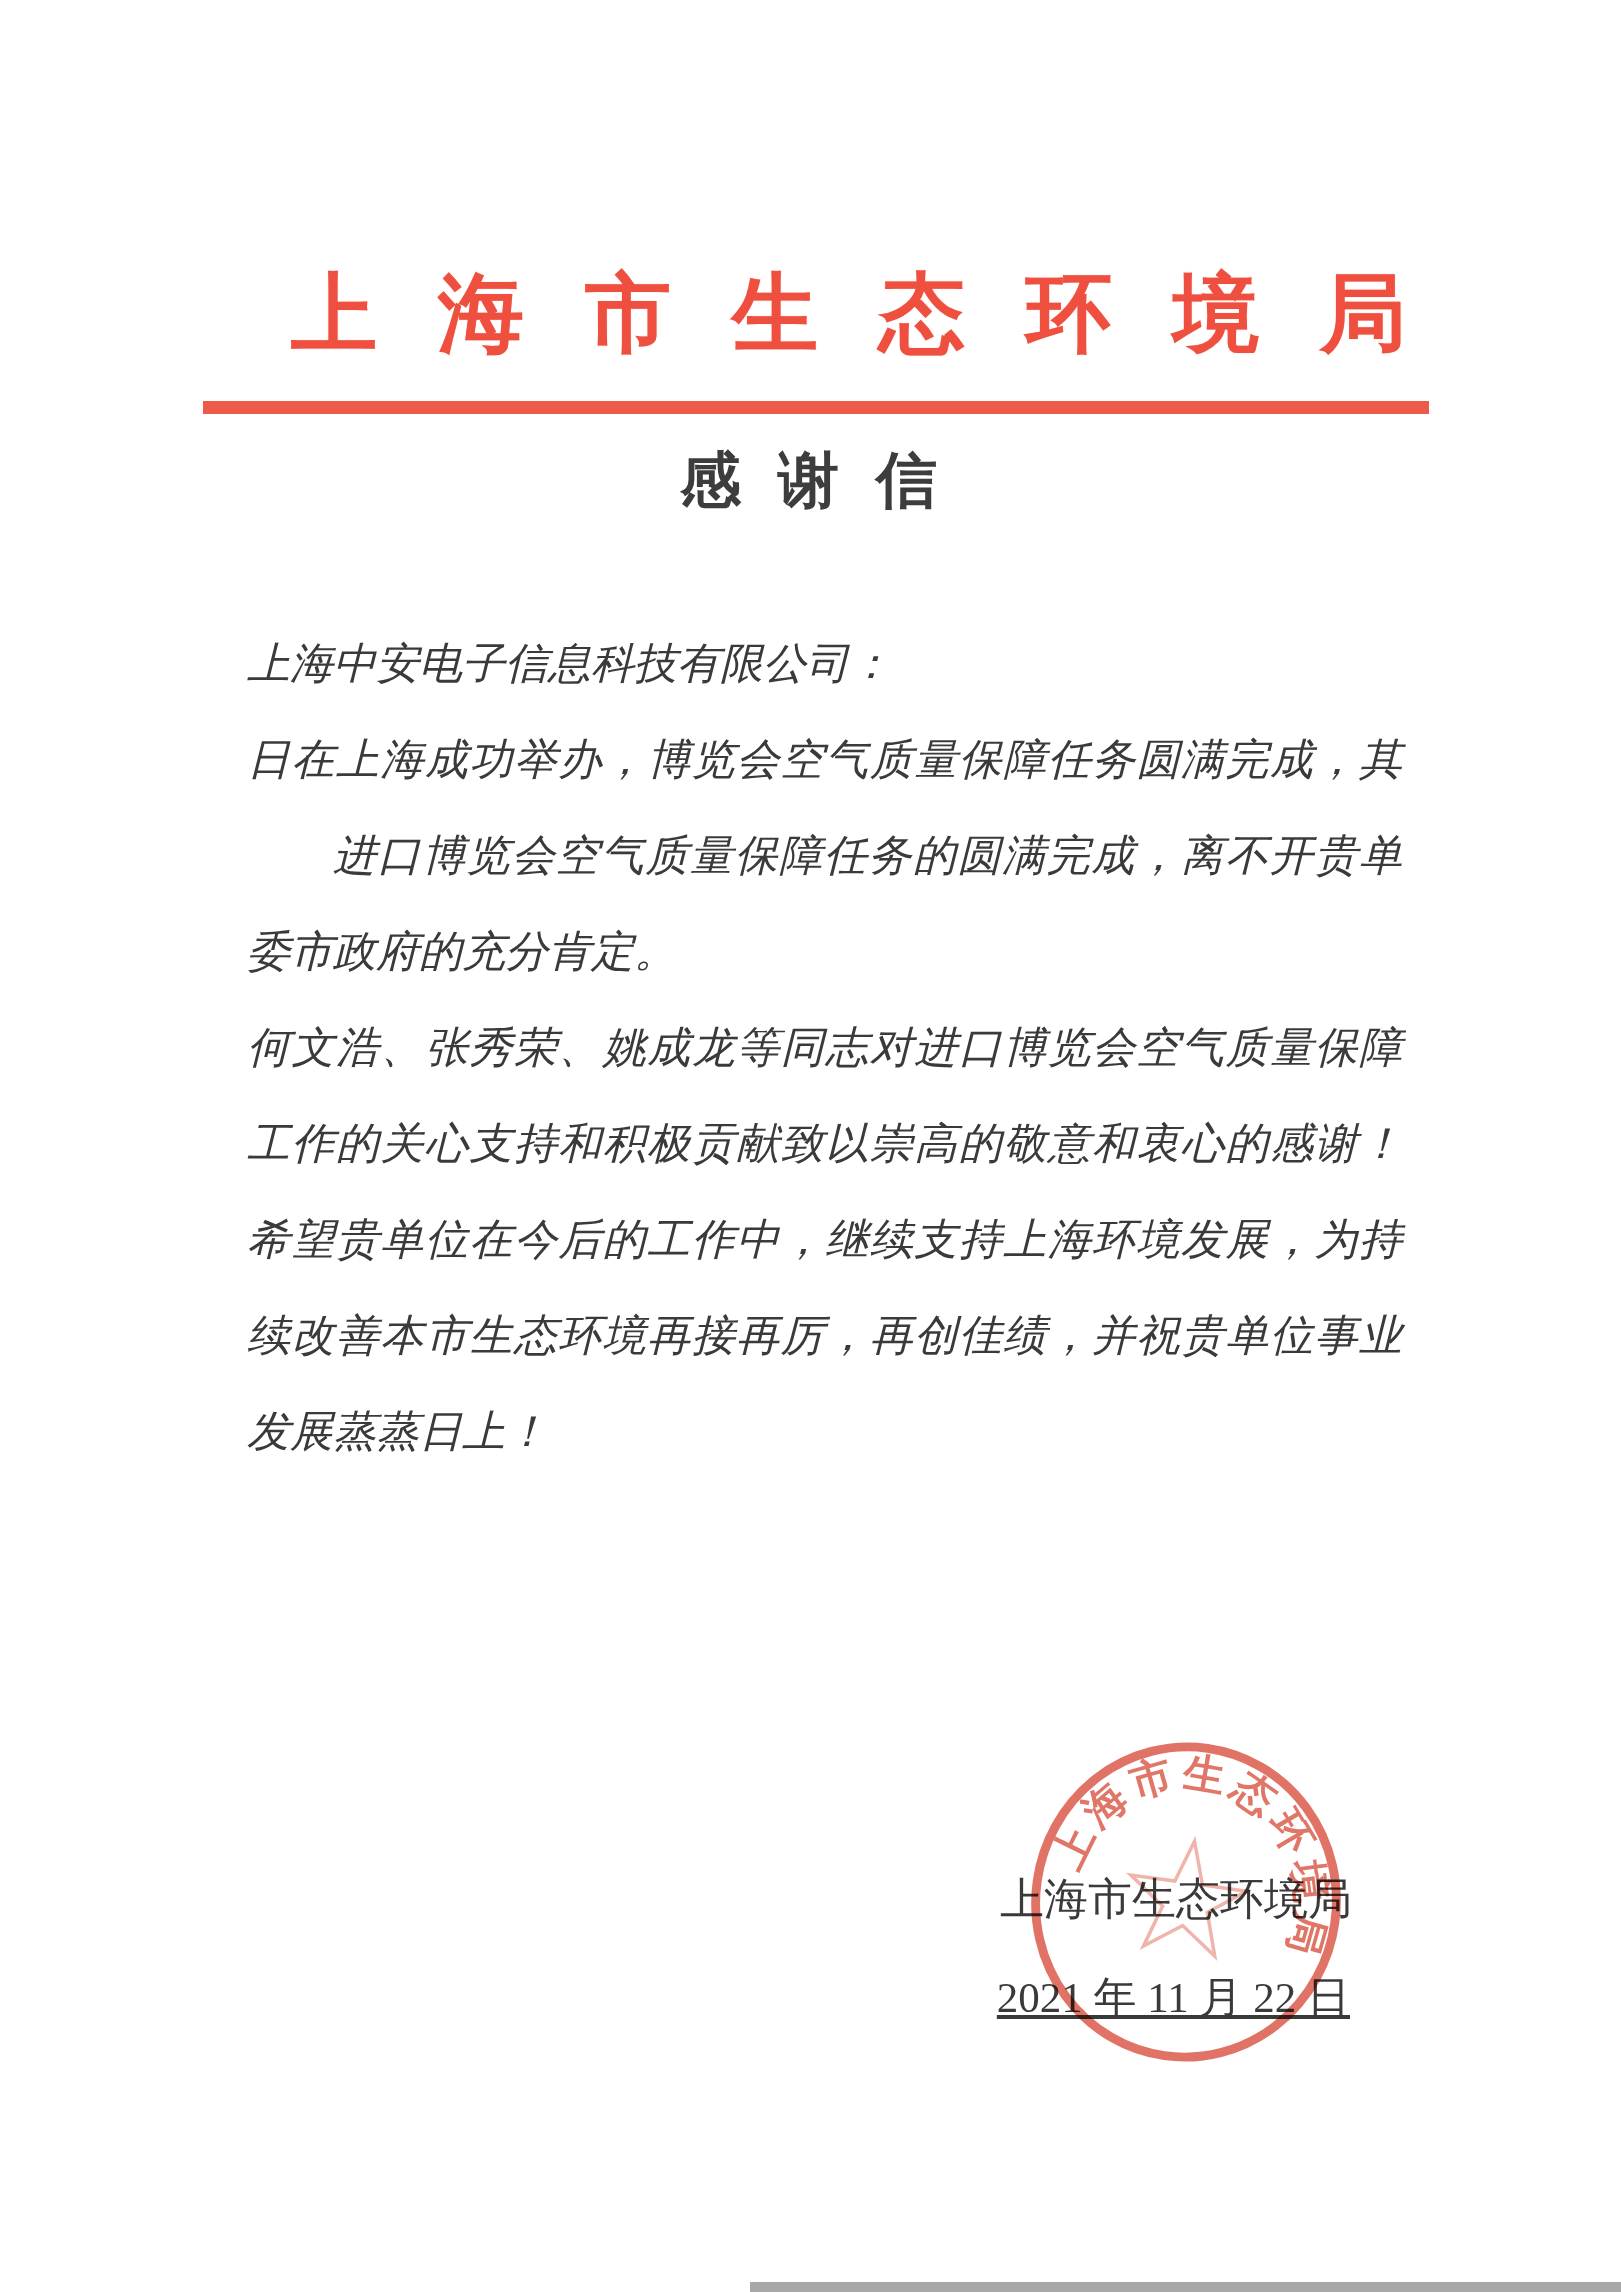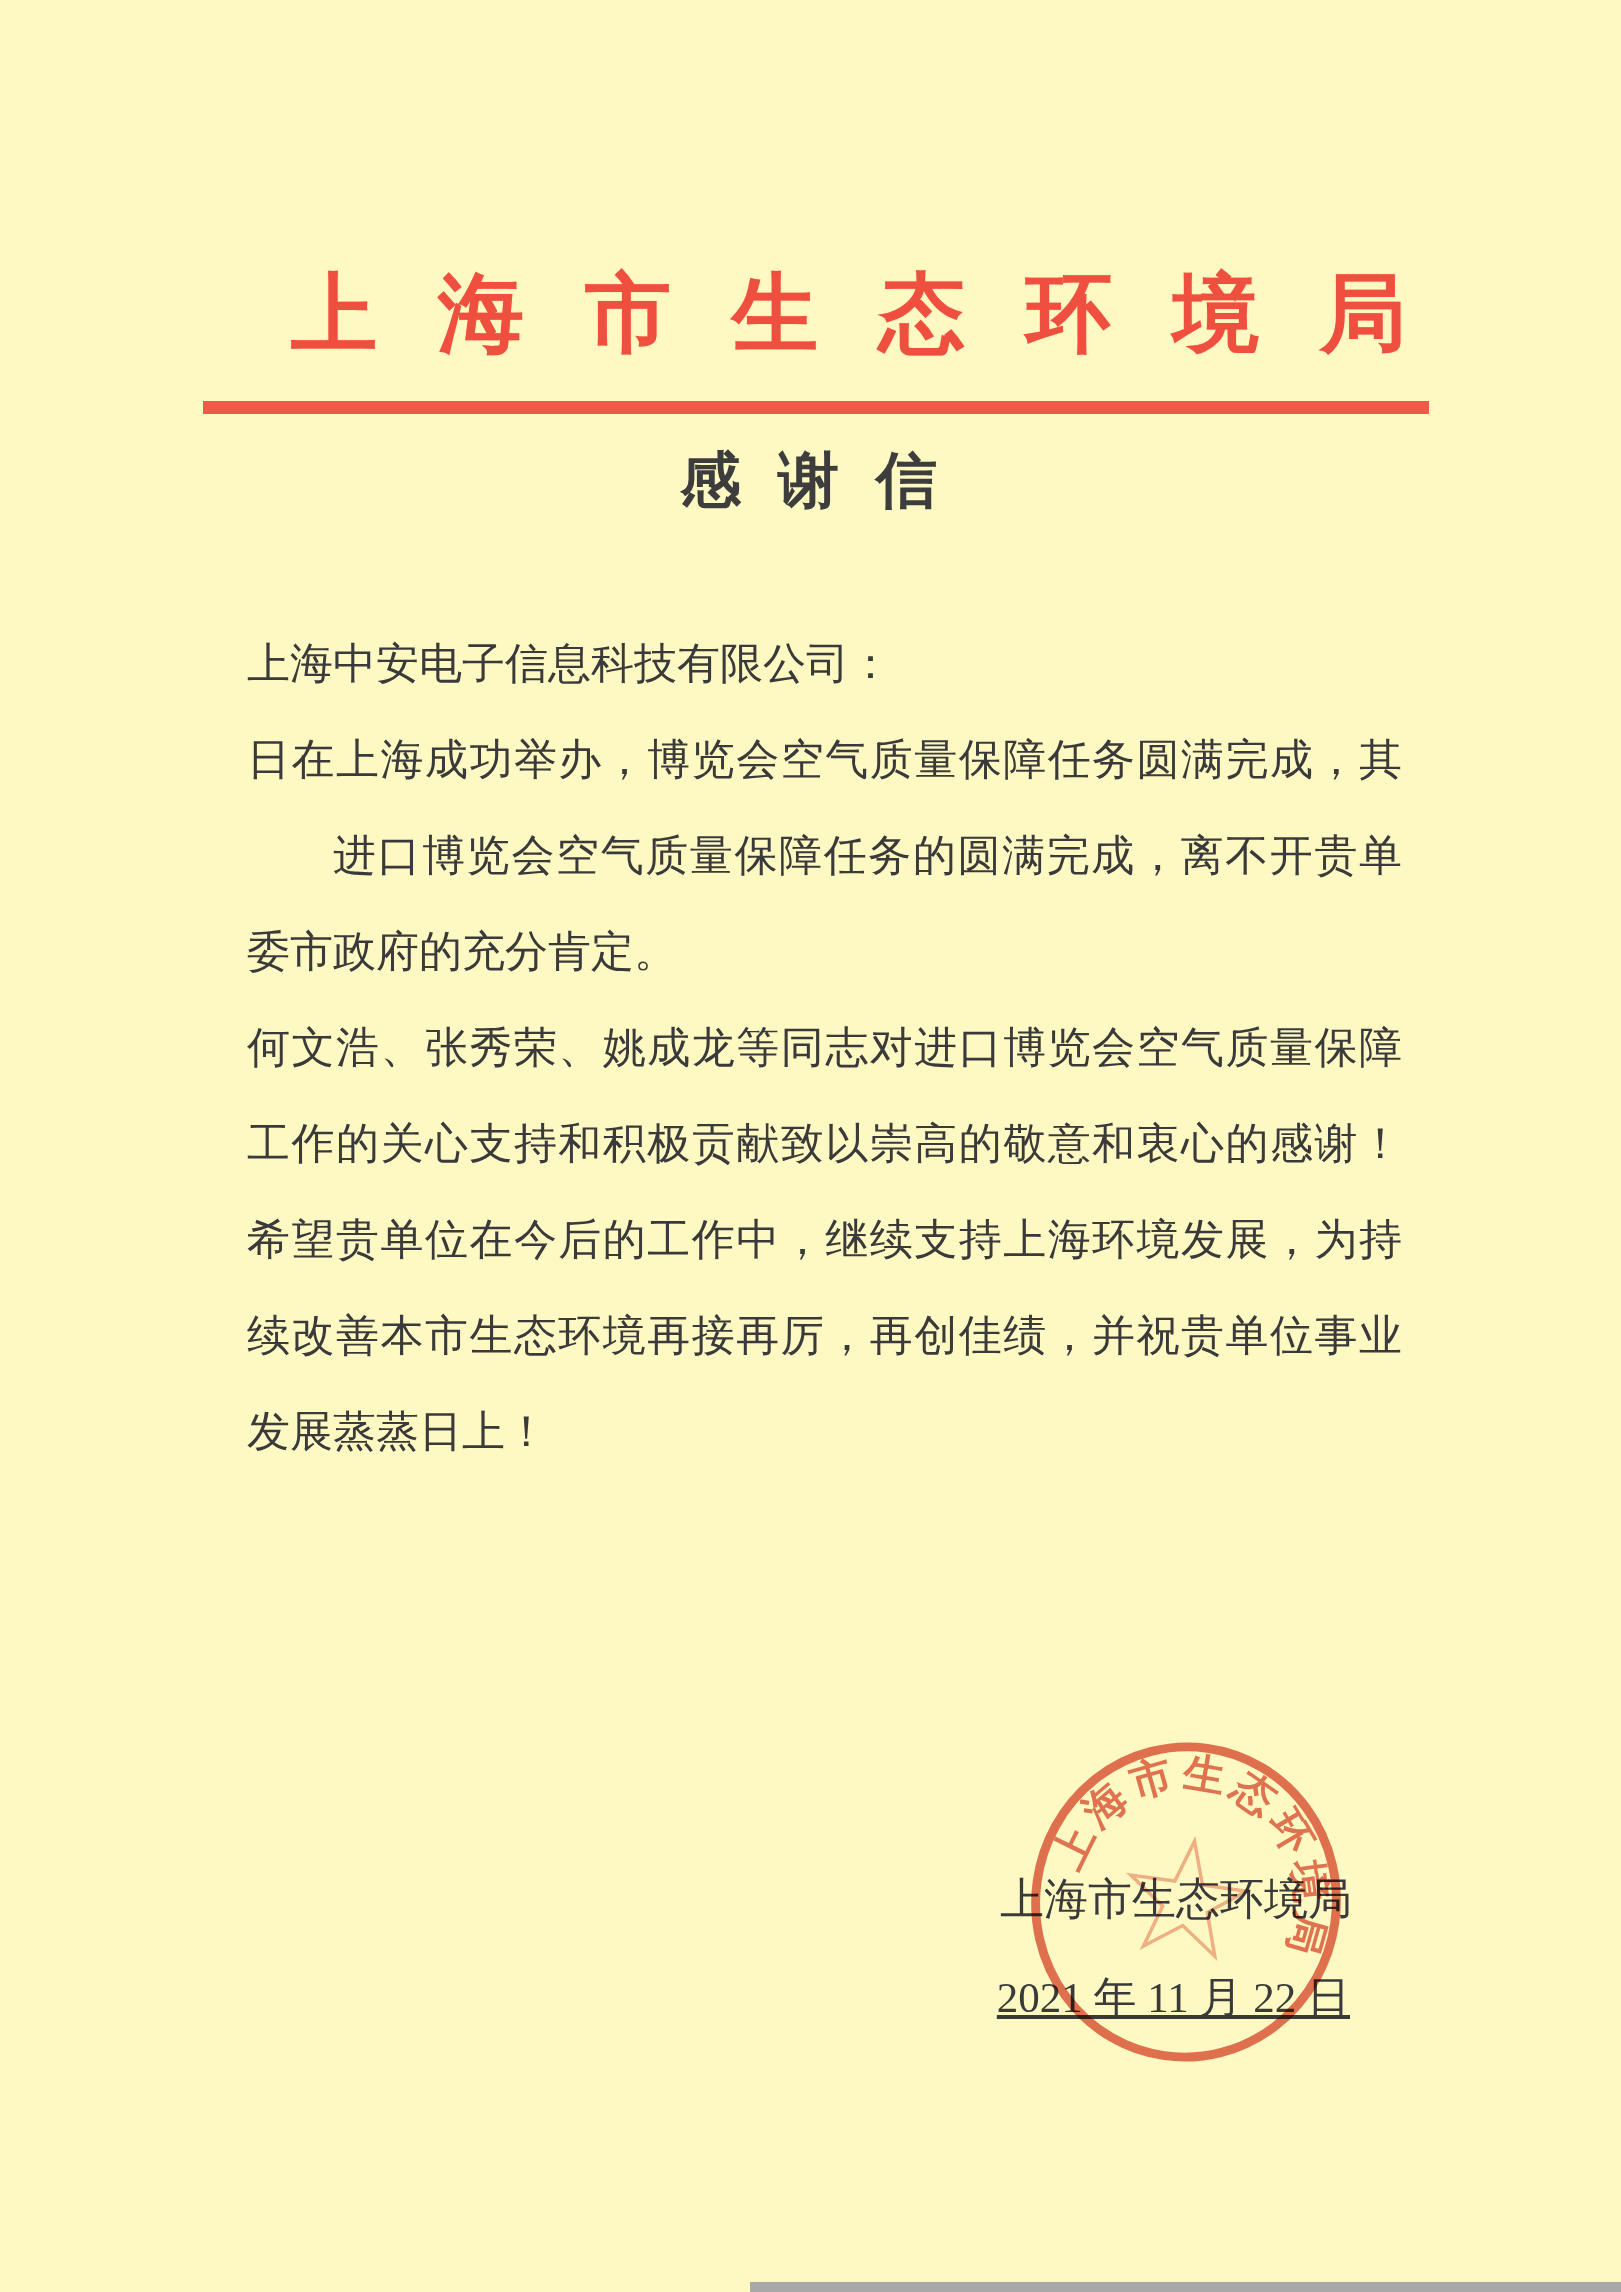"上海市生态环境局" #page { background: #fef9c3 -> #ffffff }
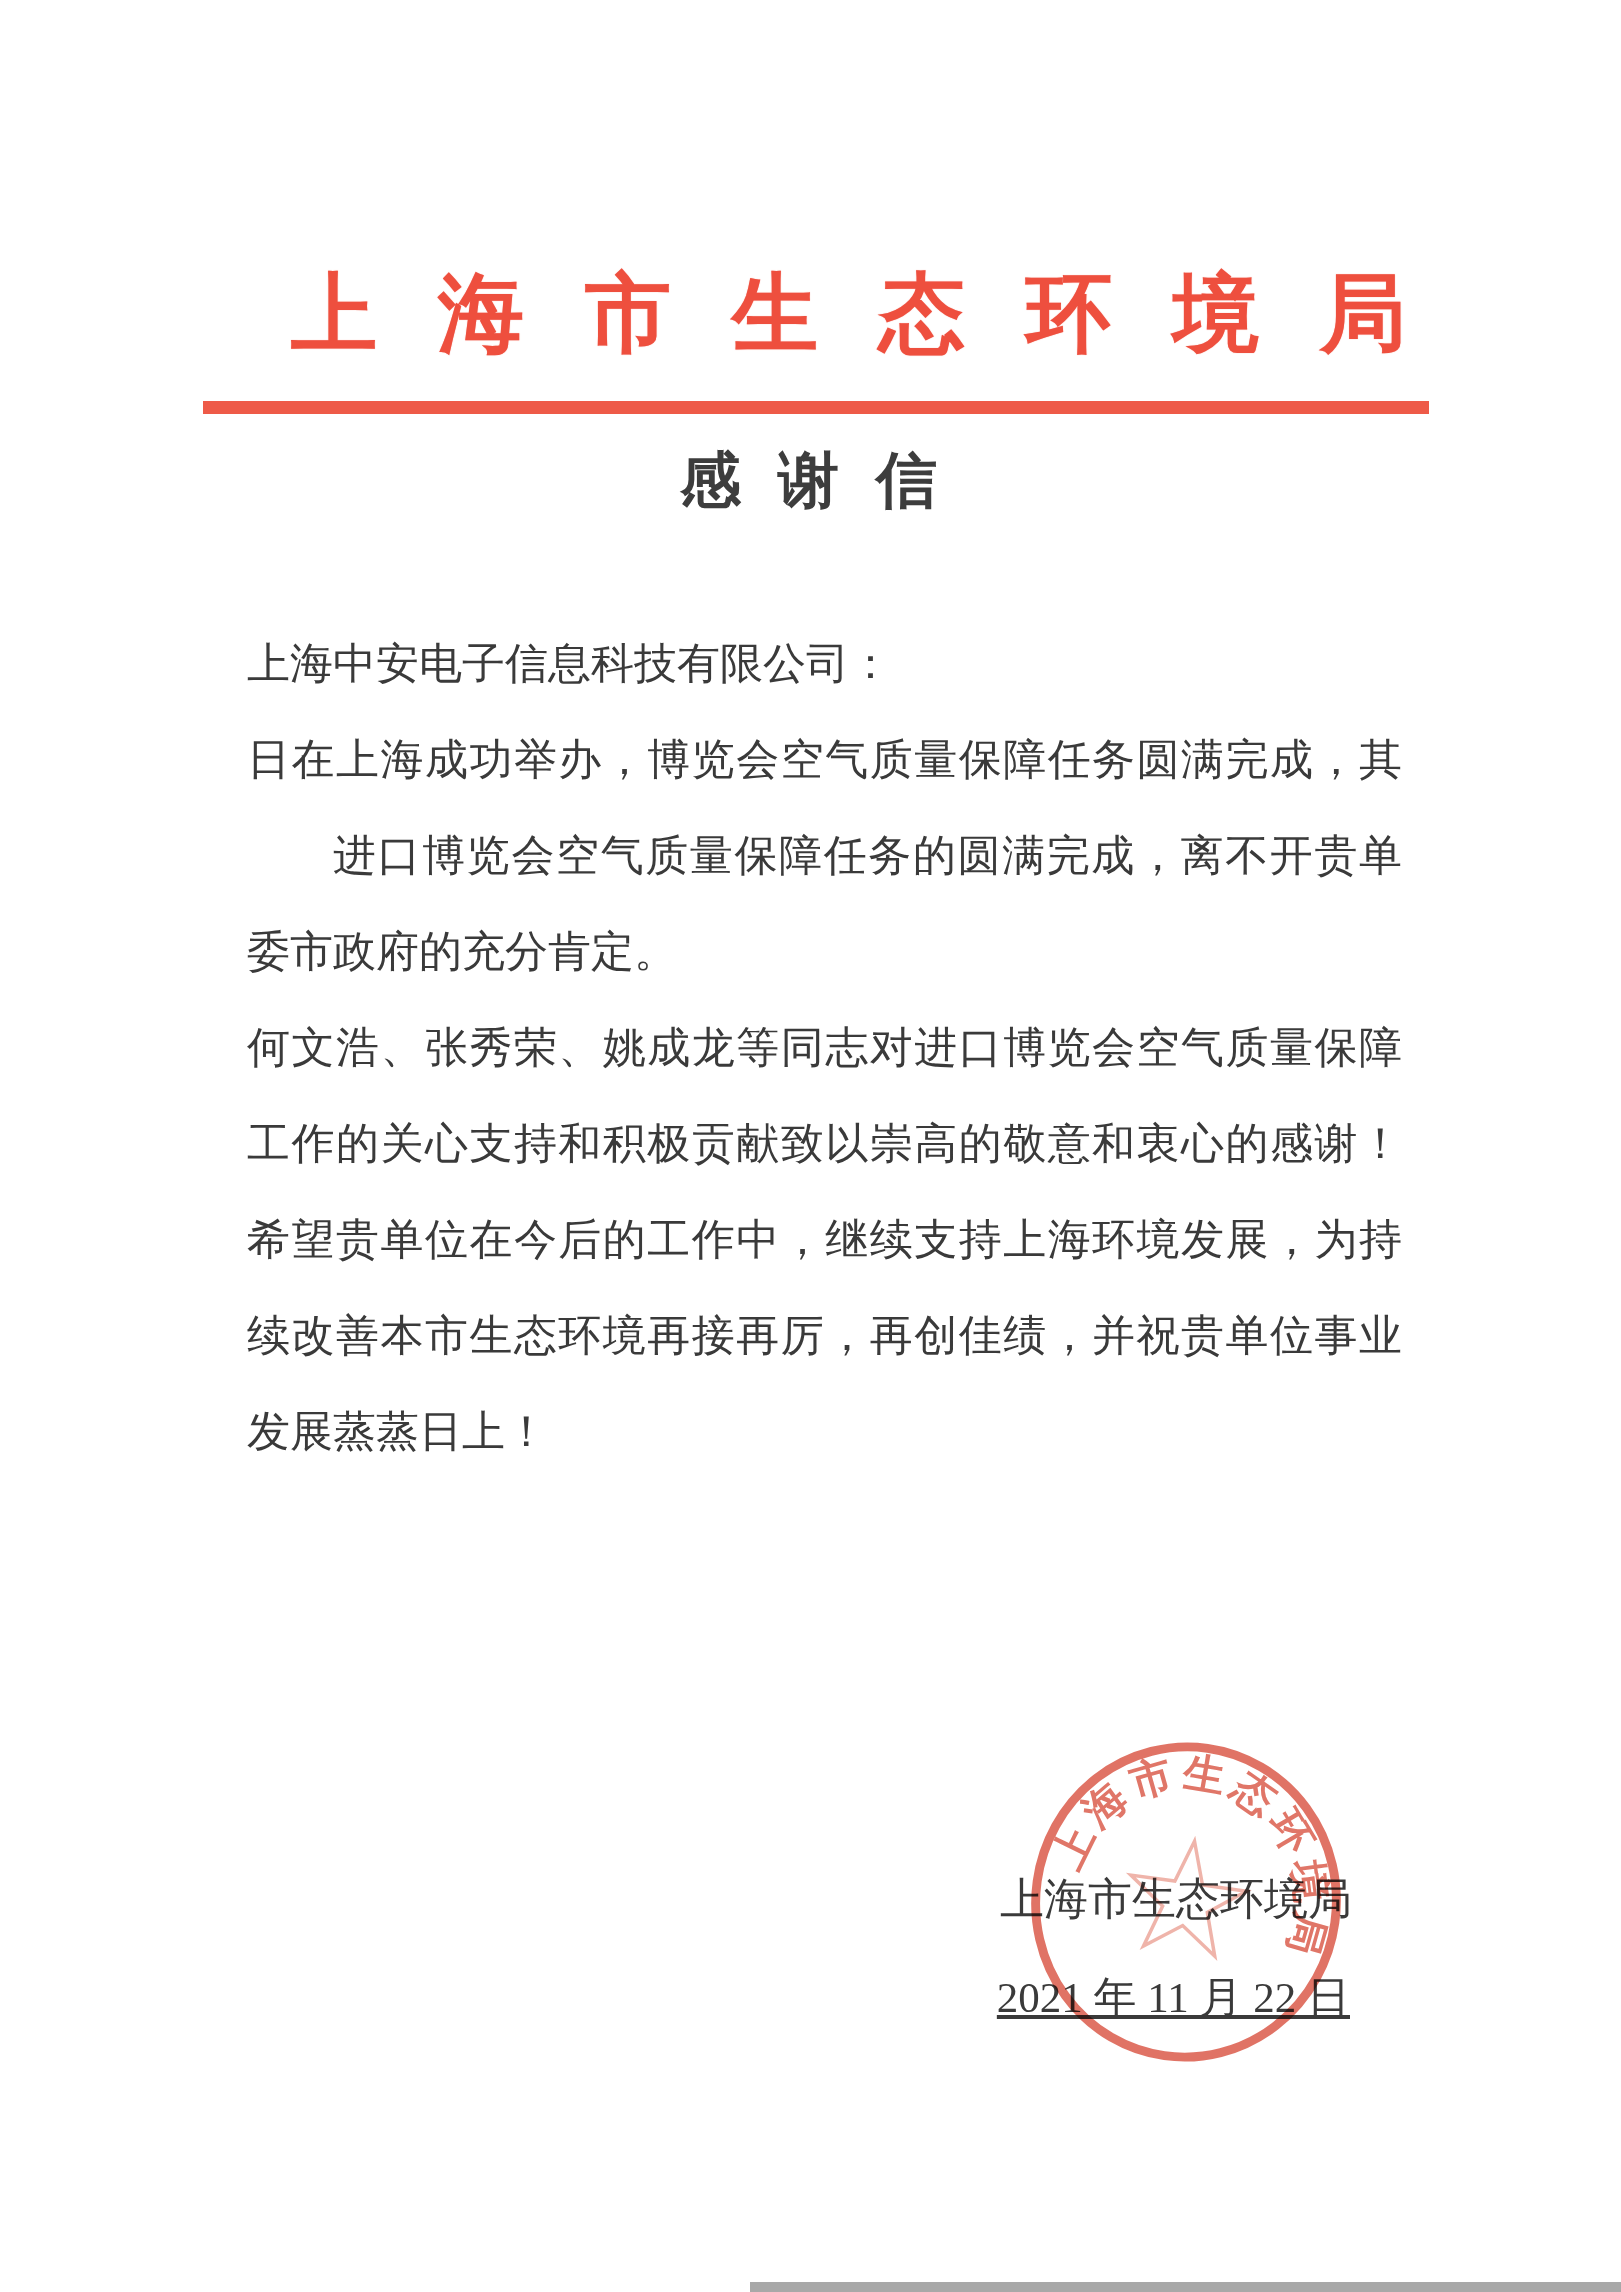"上海中安电子信息科技有限公司：" .line { font-style: none -> italic }
